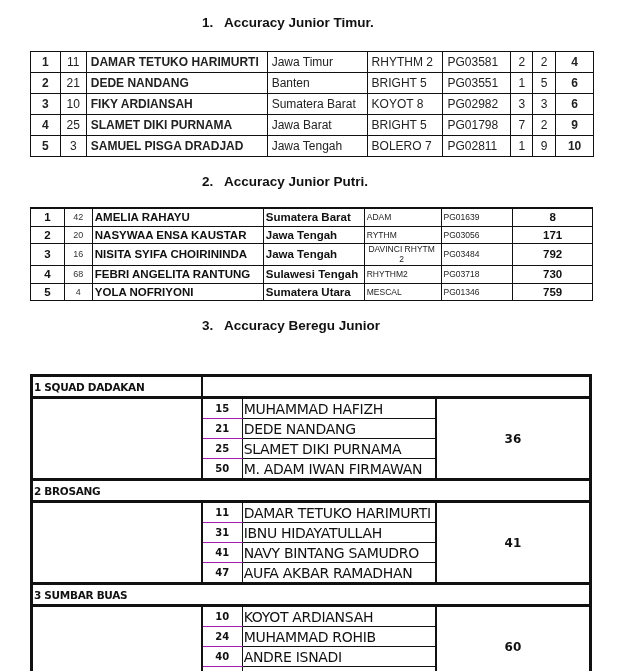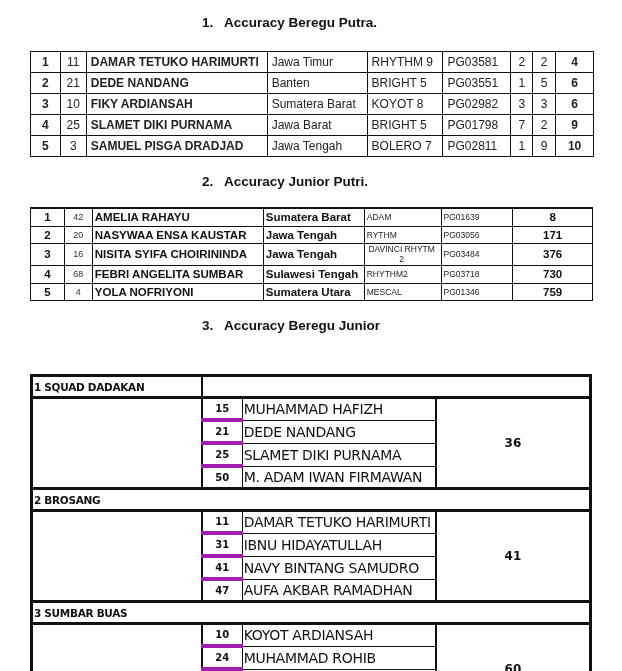"Accuracy Beregu Putra." span { text: Beregu Putra -> Junior Timur }
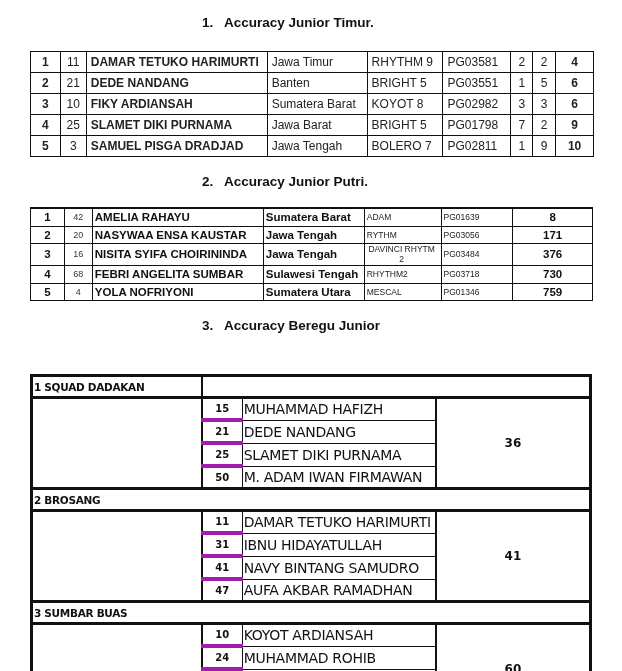"RHYTHM 9" td { text: 9 -> 2 }
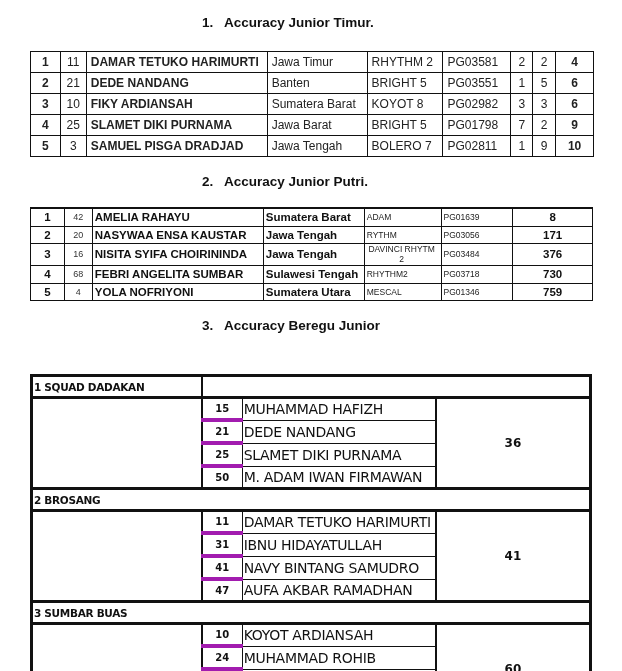"376" td.sc { text: 376 -> 792 }
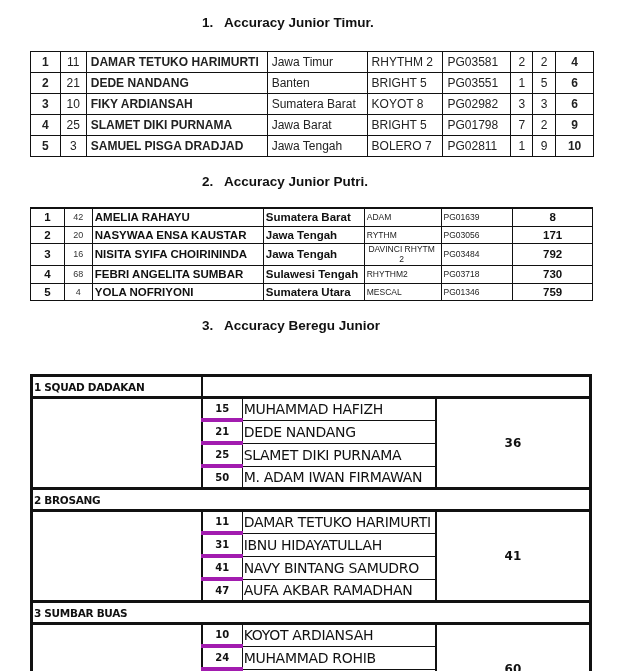"FEBRI ANGELITA SUMBAR" td.nm { text: SUMBAR -> RANTUNG }
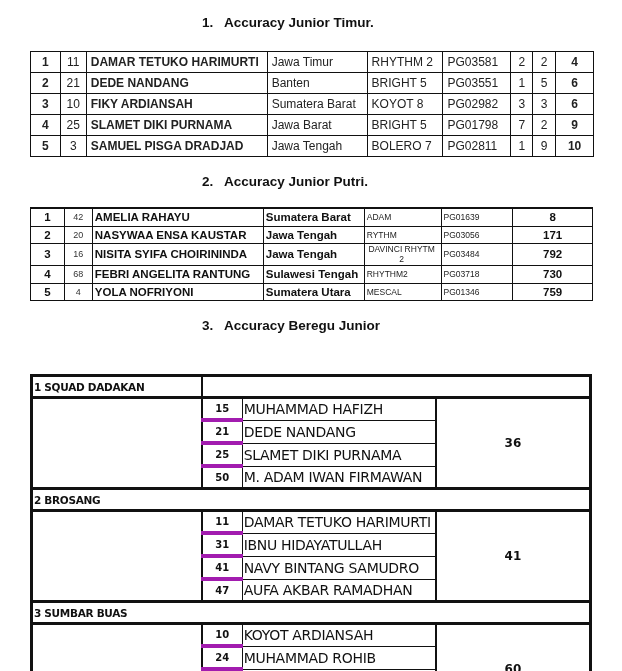"15" #t3 td.mno { border-bottom: 4px solid #a21caf -> 1px solid #a21caf }
